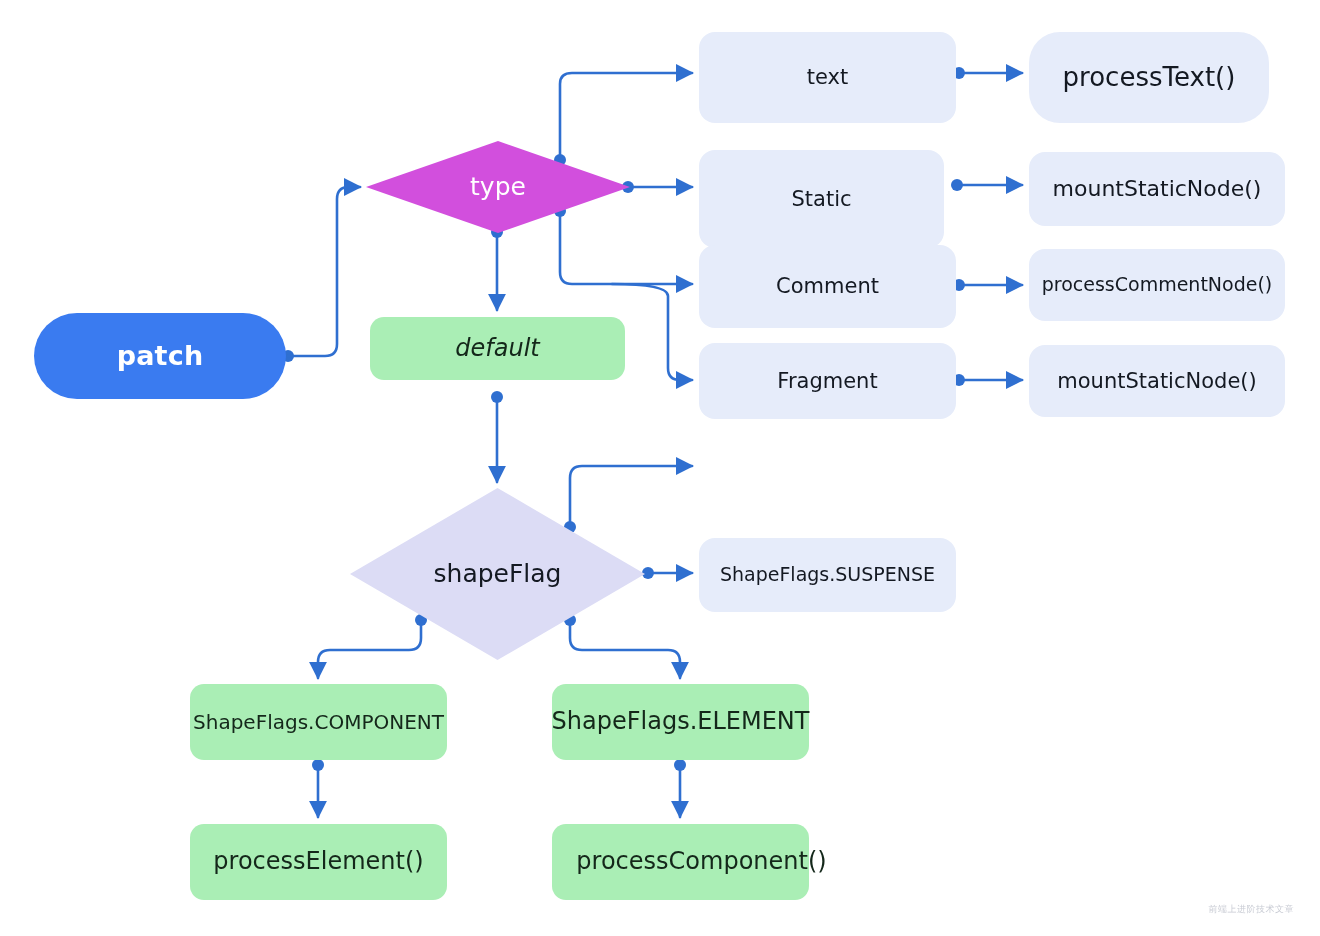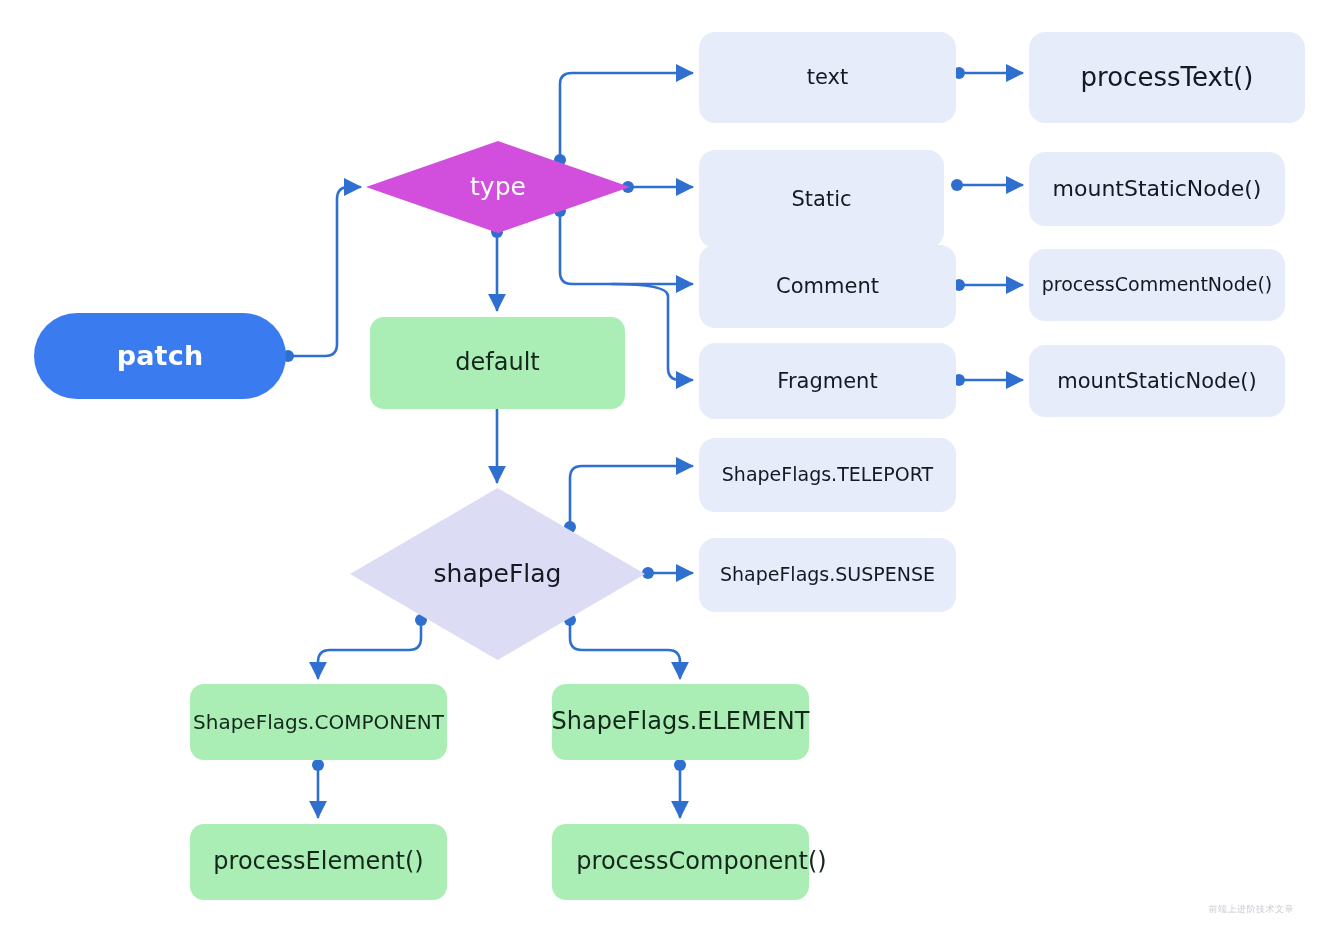"processText()" div.node { border-radius: none -> 31px; width: 276px -> 240px }
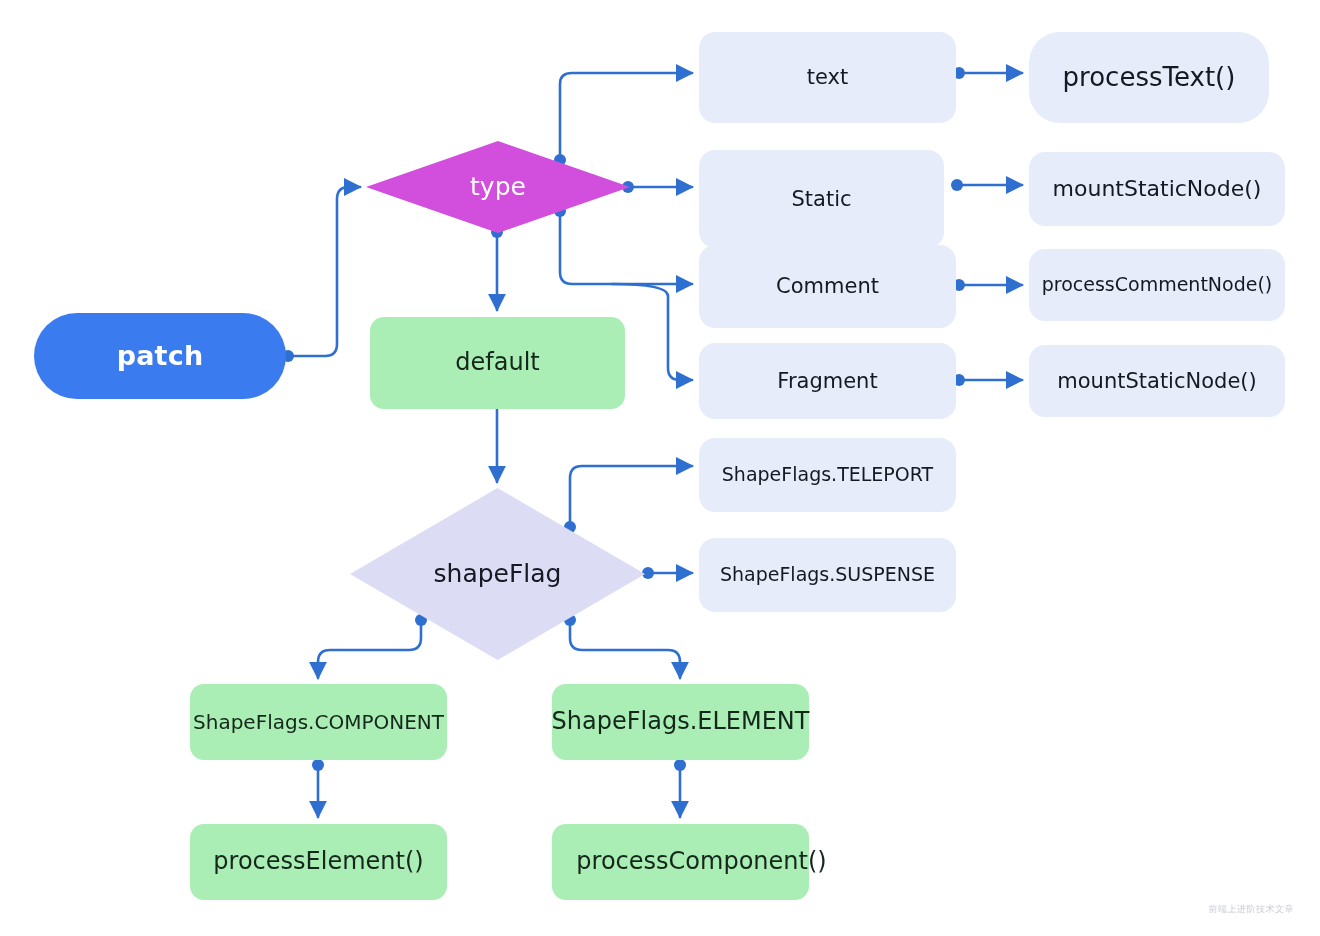"default" div.node { font-style: none -> italic; height: 92px -> 63px }
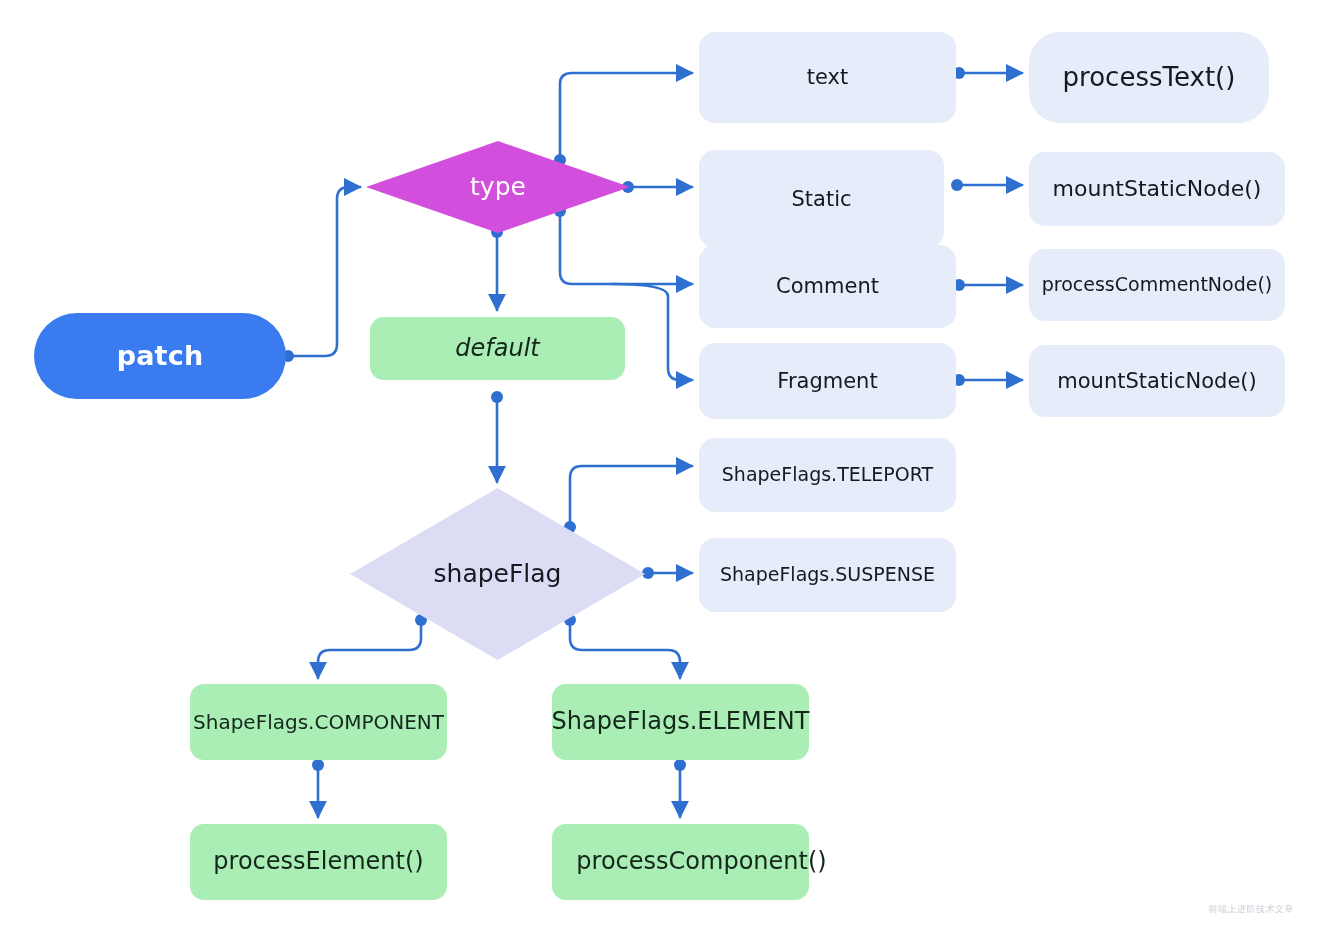"ShapeFlags.TELEPORT" div.node { html: <div> <span>ShapeFlags.TELEPORT</span> </div> -> none }
